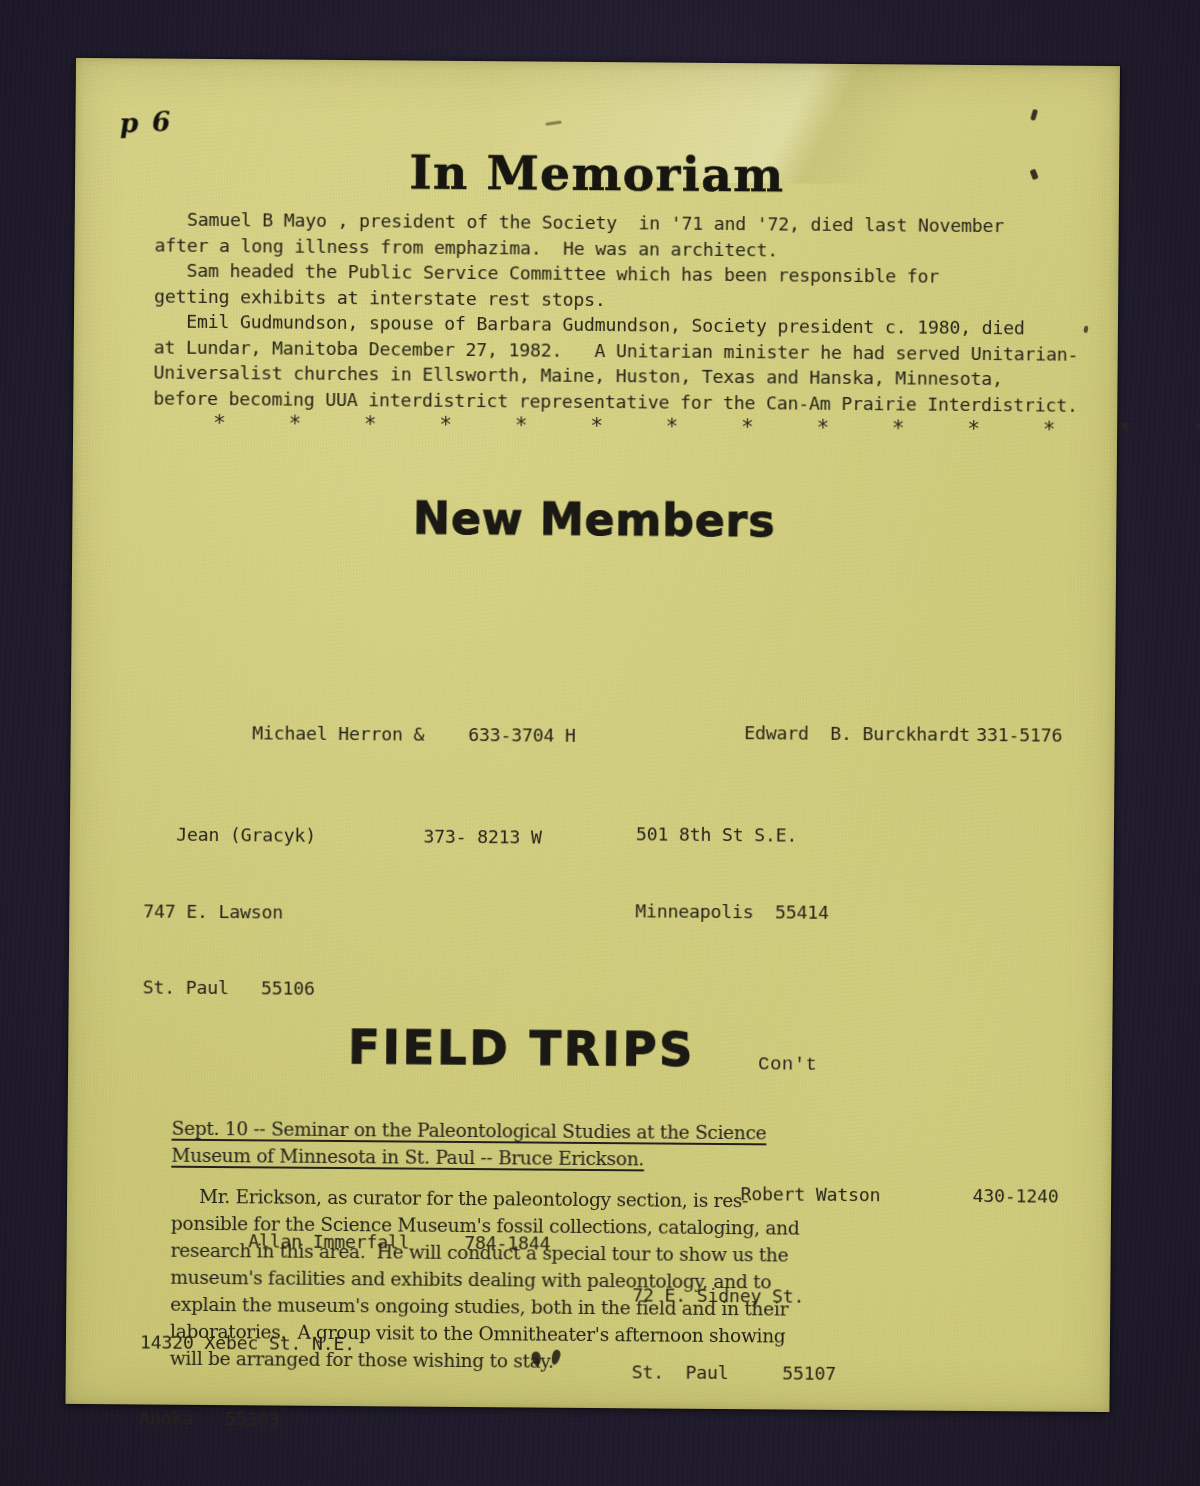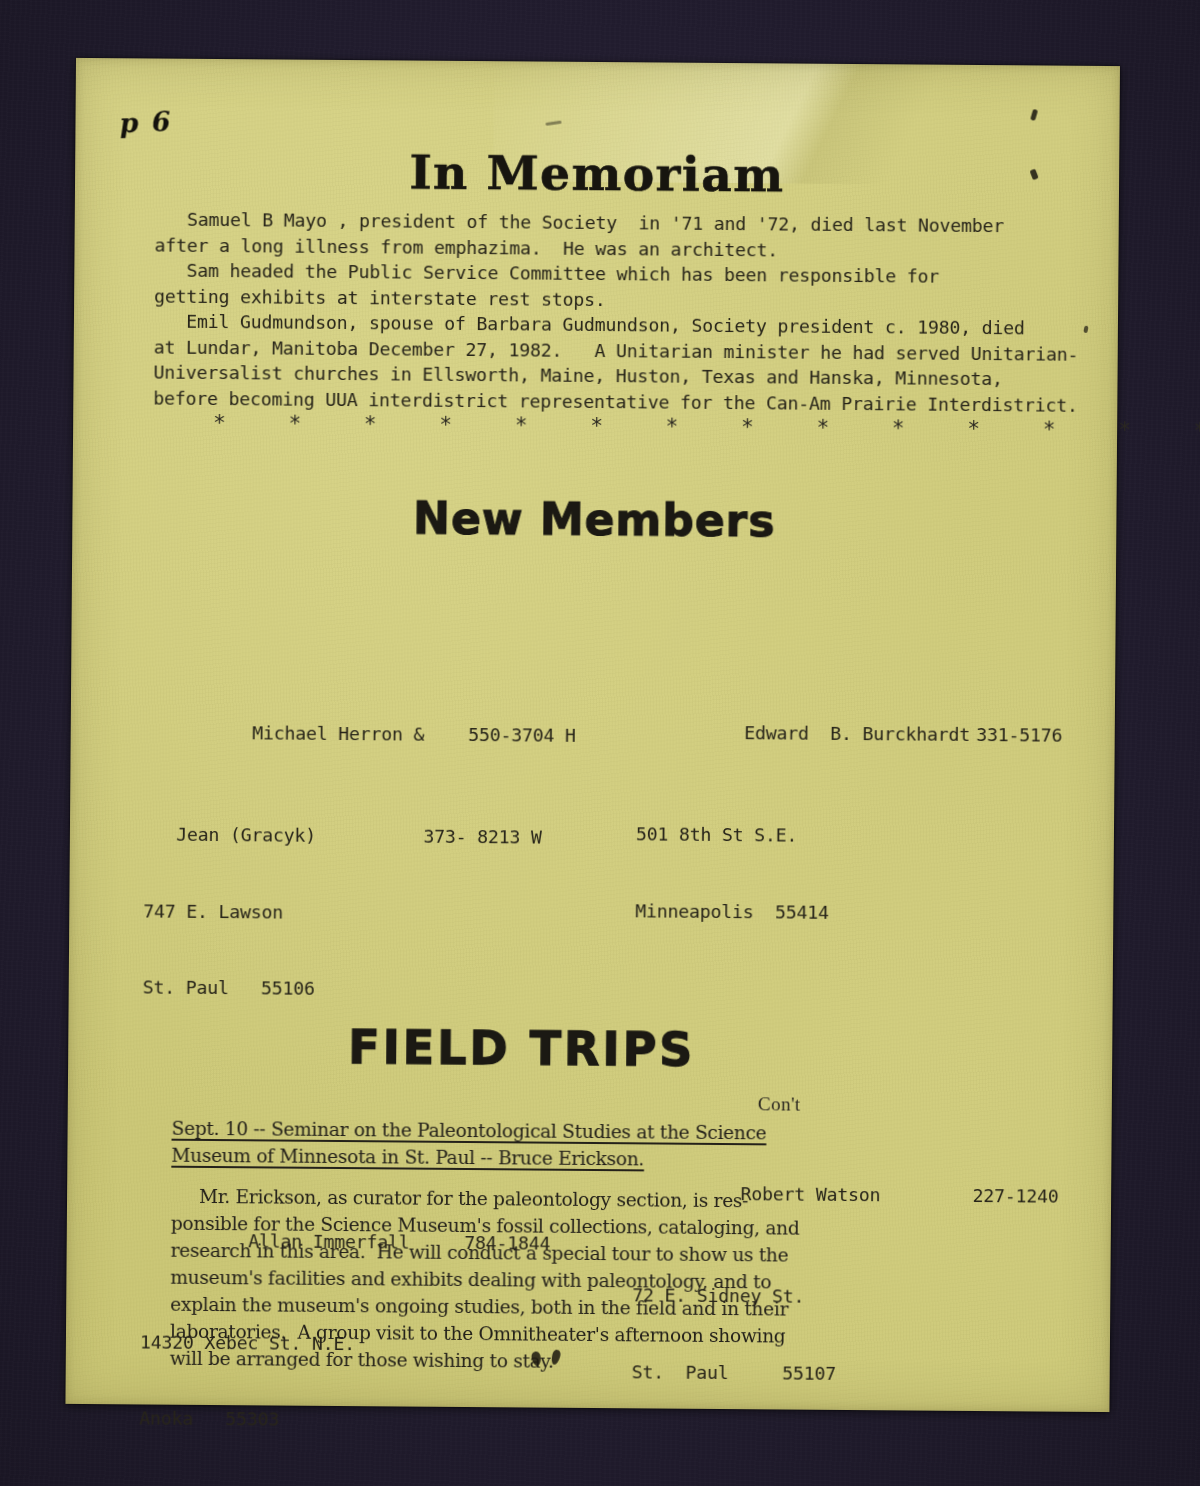"550-3704 H" span.entry-phone { text: 550-3704 -> 633-3704 }
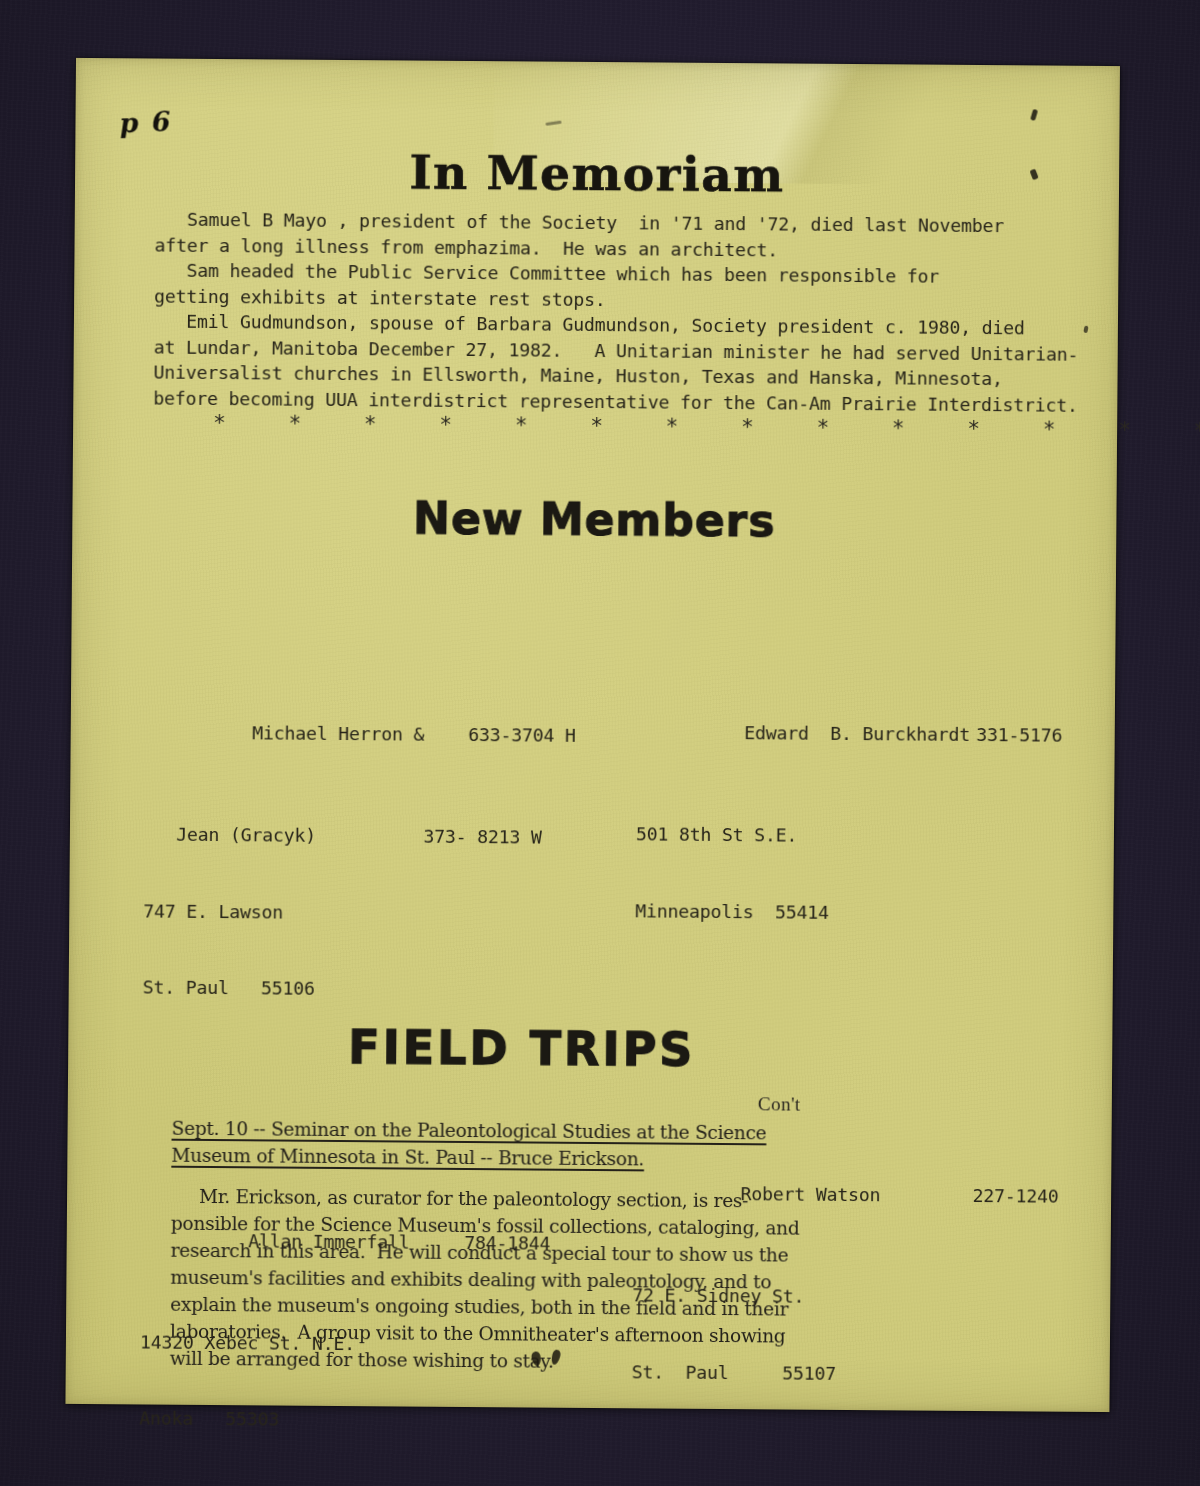"Con't" #field-trips-cont { font-family: Liberation Serif, serif -> Liberation Mono, monospace; top: 1030px -> 990px }
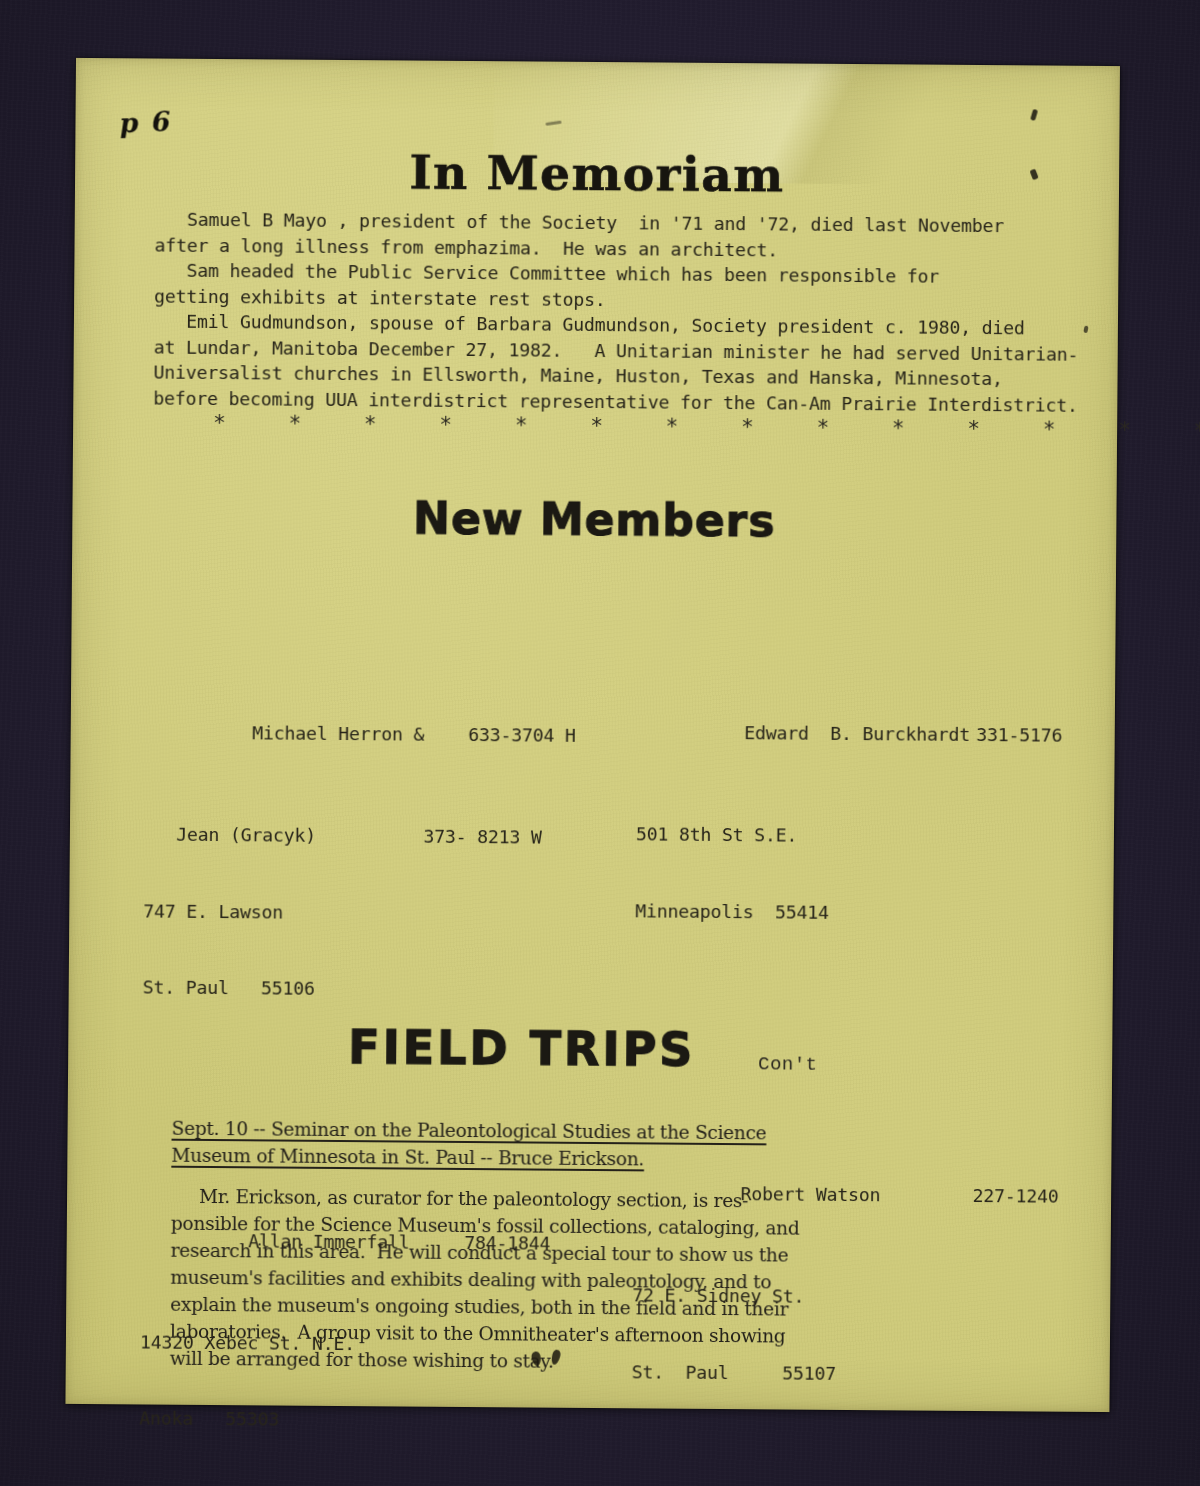"227-1240" span.entry-phone { text: 227-1240 -> 430-1240 }
